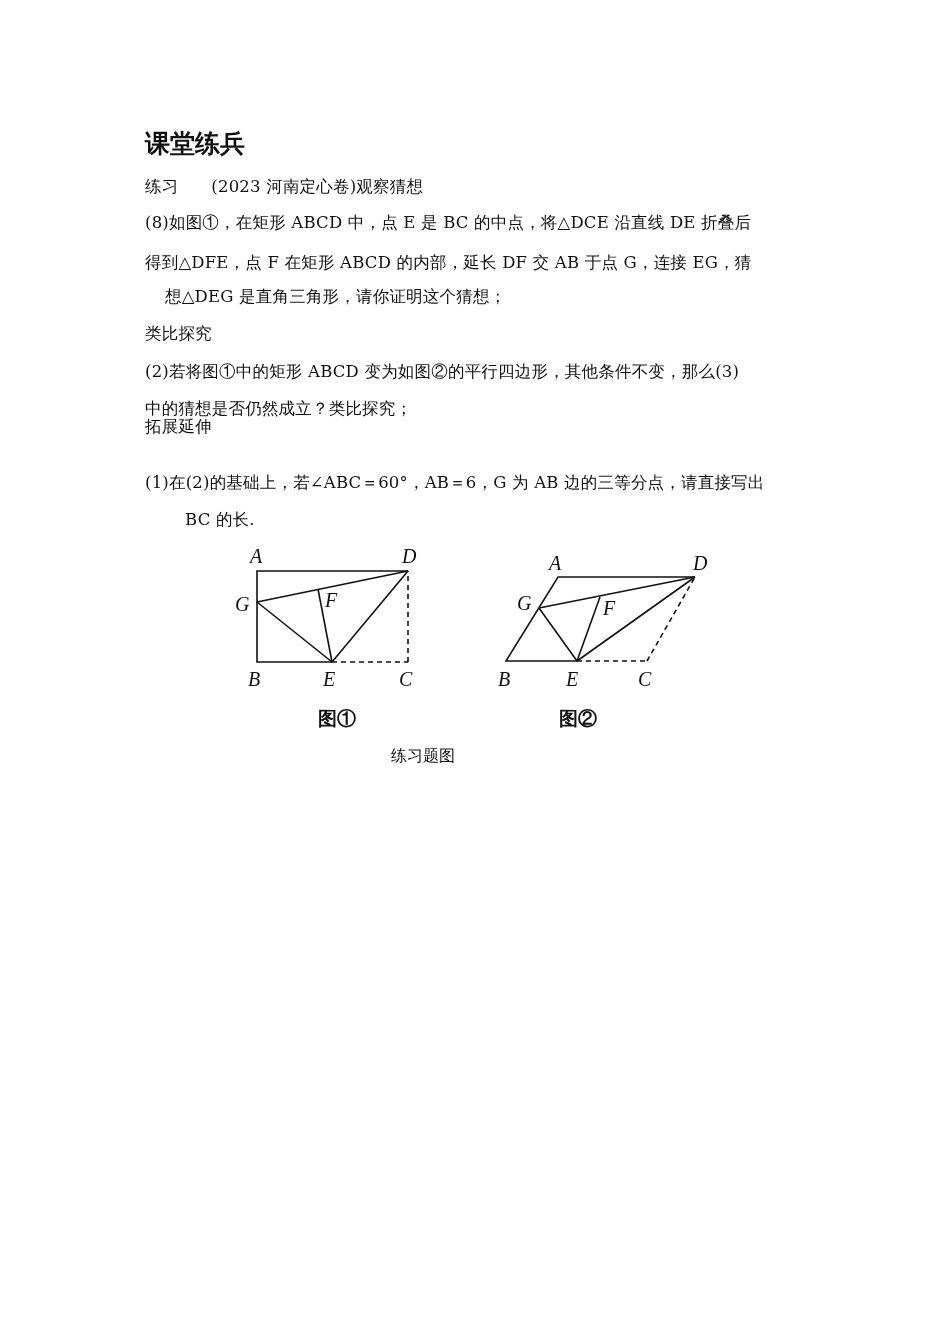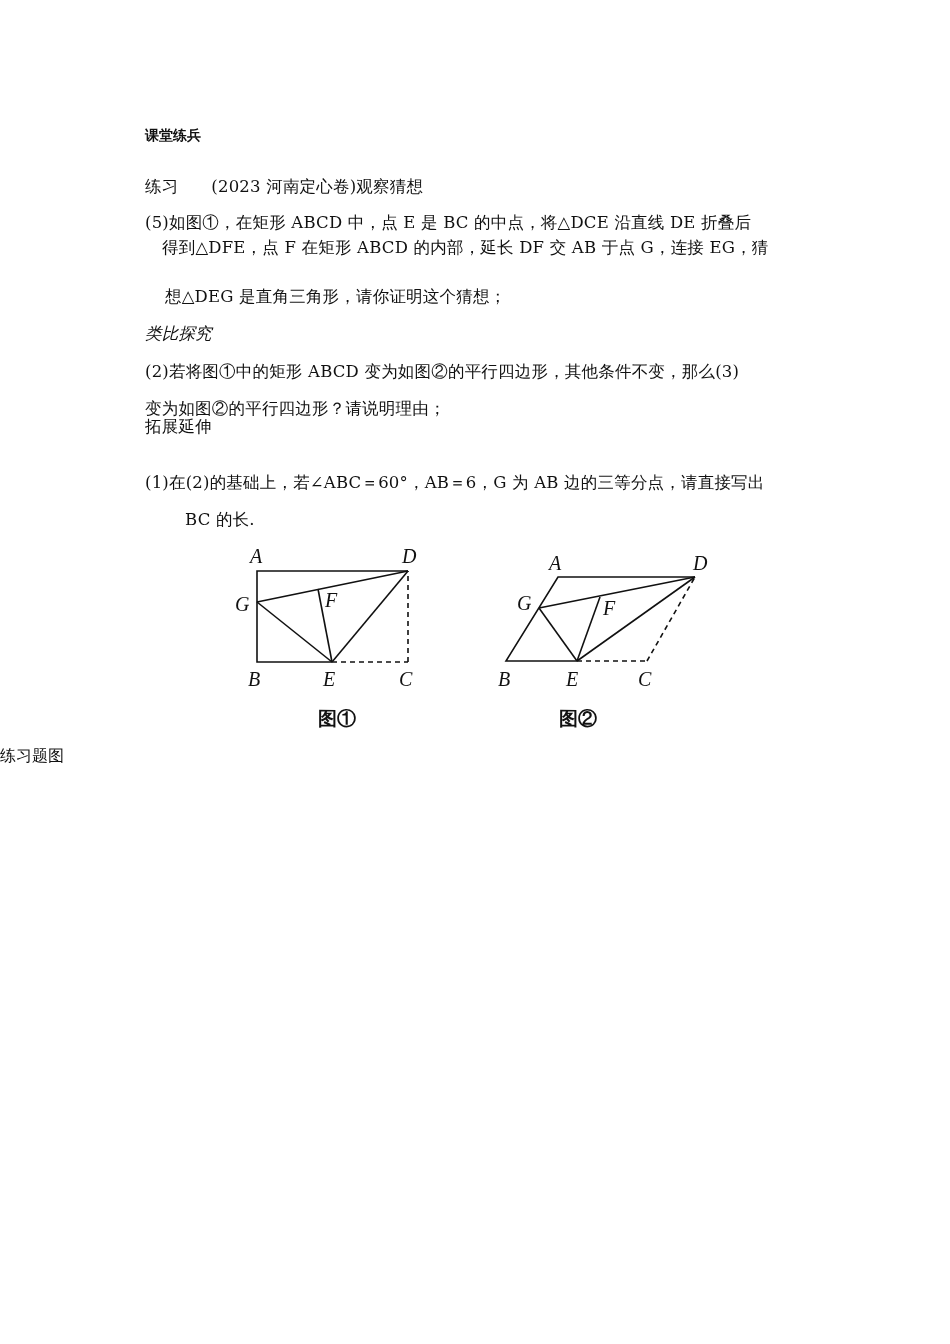"课堂练兵" .heading { font-size: 14px -> 25px }
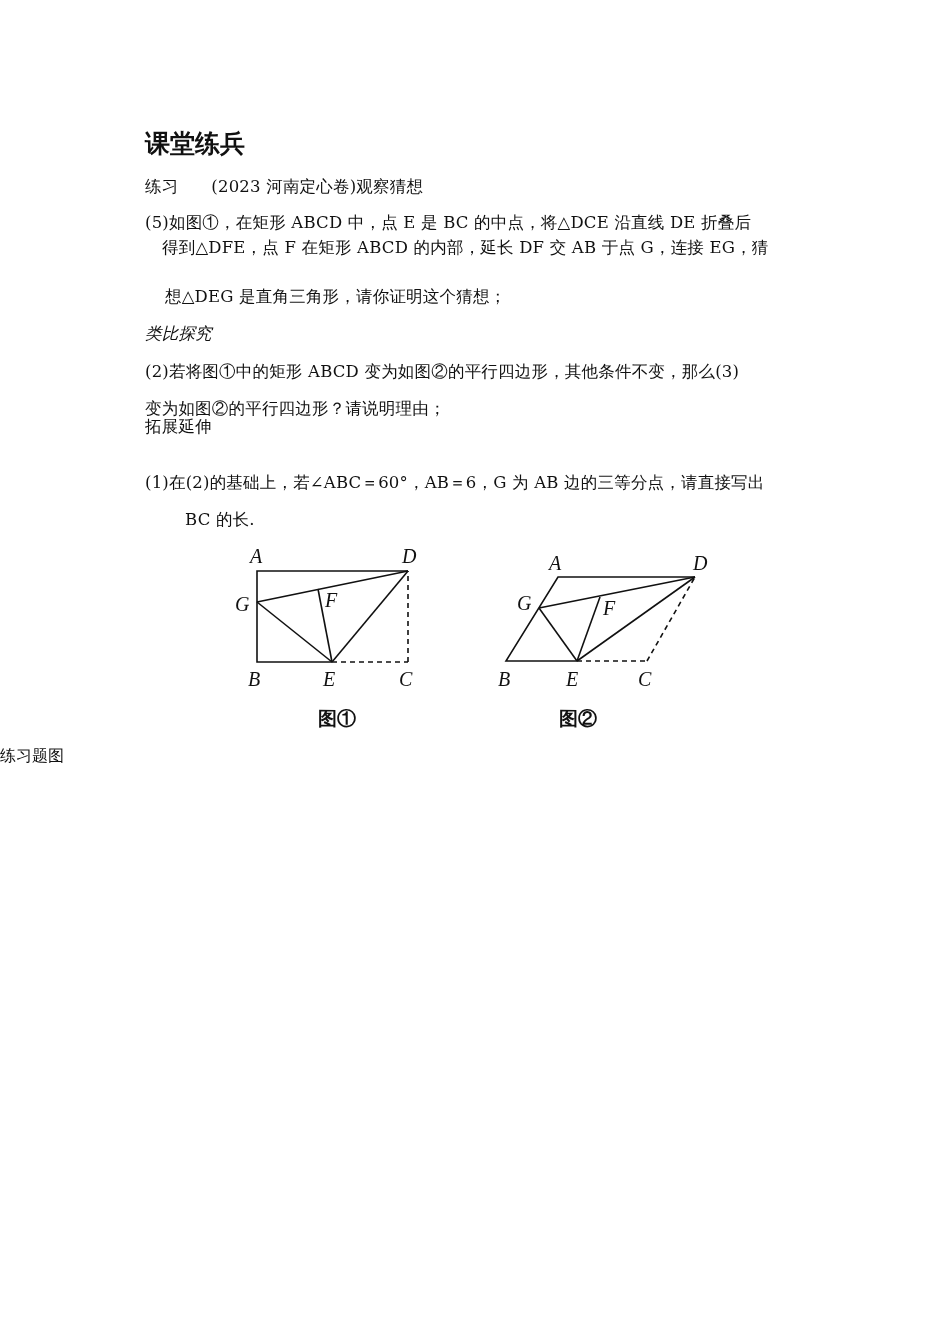"(5)如图①，在矩形 ABCD 中，点 E 是" div.line { text: 5 -> 8 }
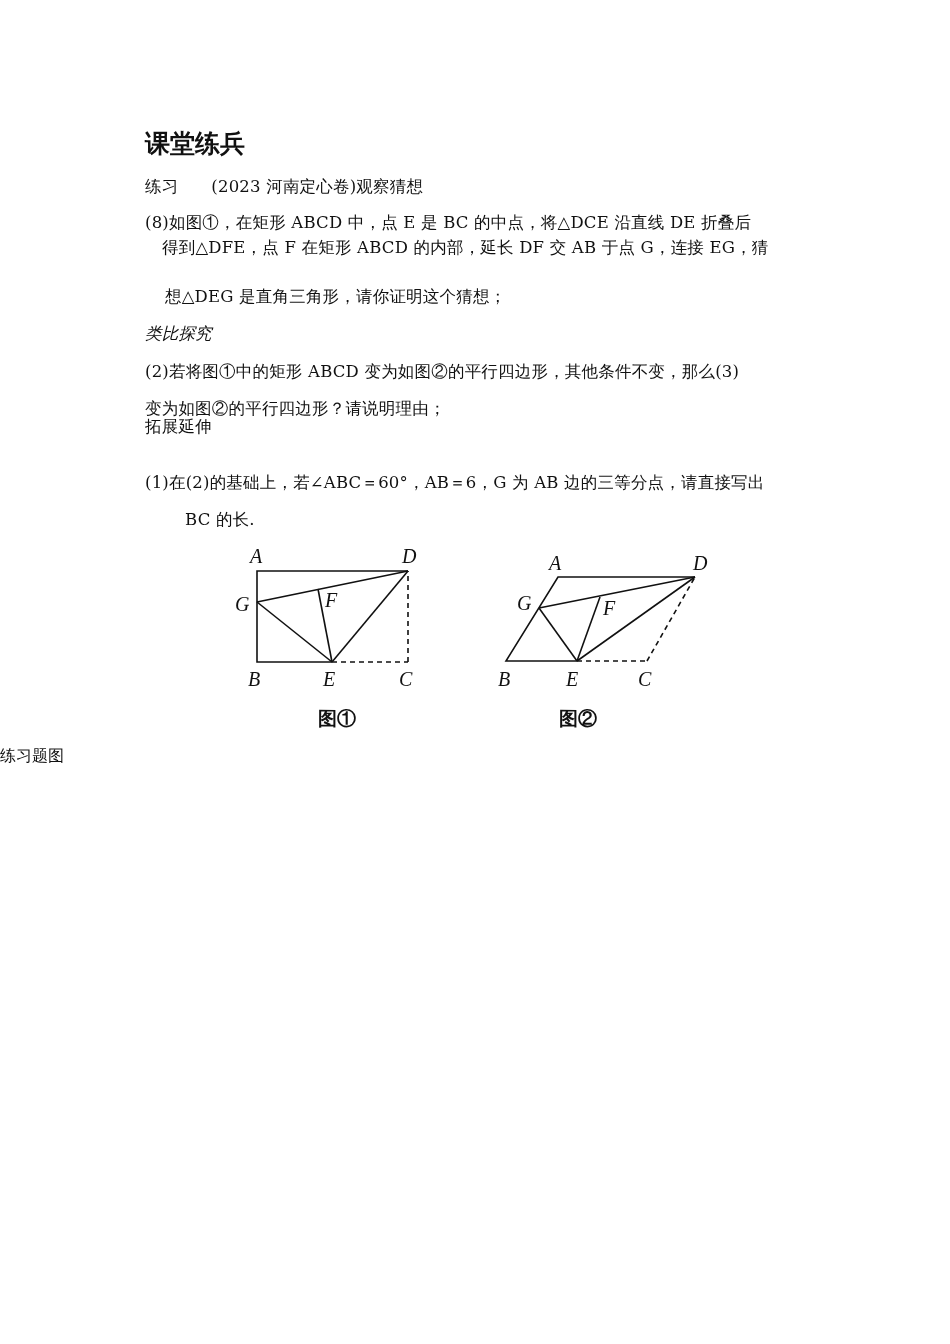"得到△DFE，点 F 在矩形 ABCD 的内部，延长" div.line { margin-left: 17px -> none; top: 237px -> 252px }
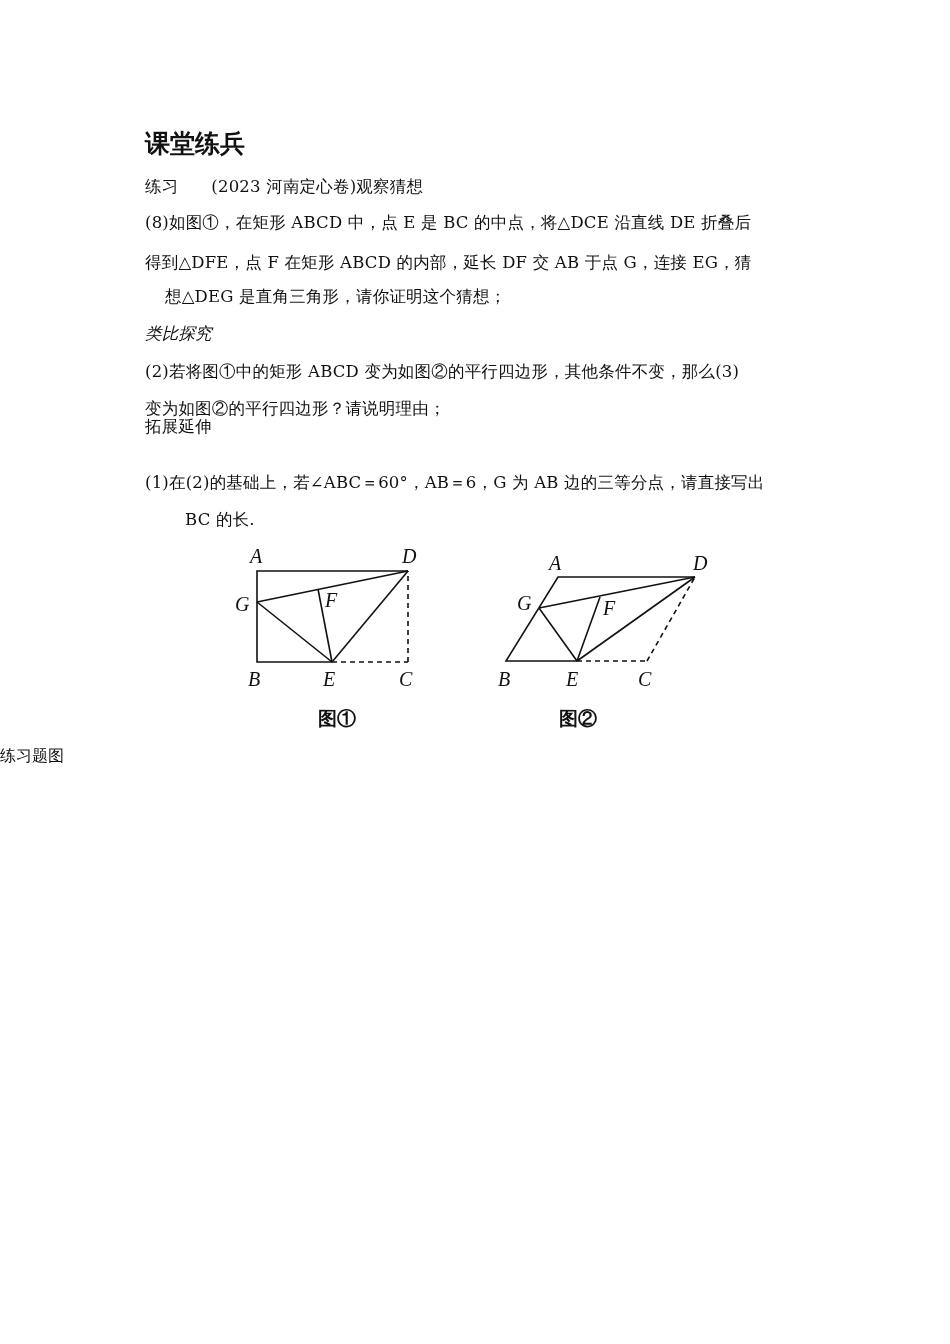"类比探究" div.line { font-style: italic -> none }
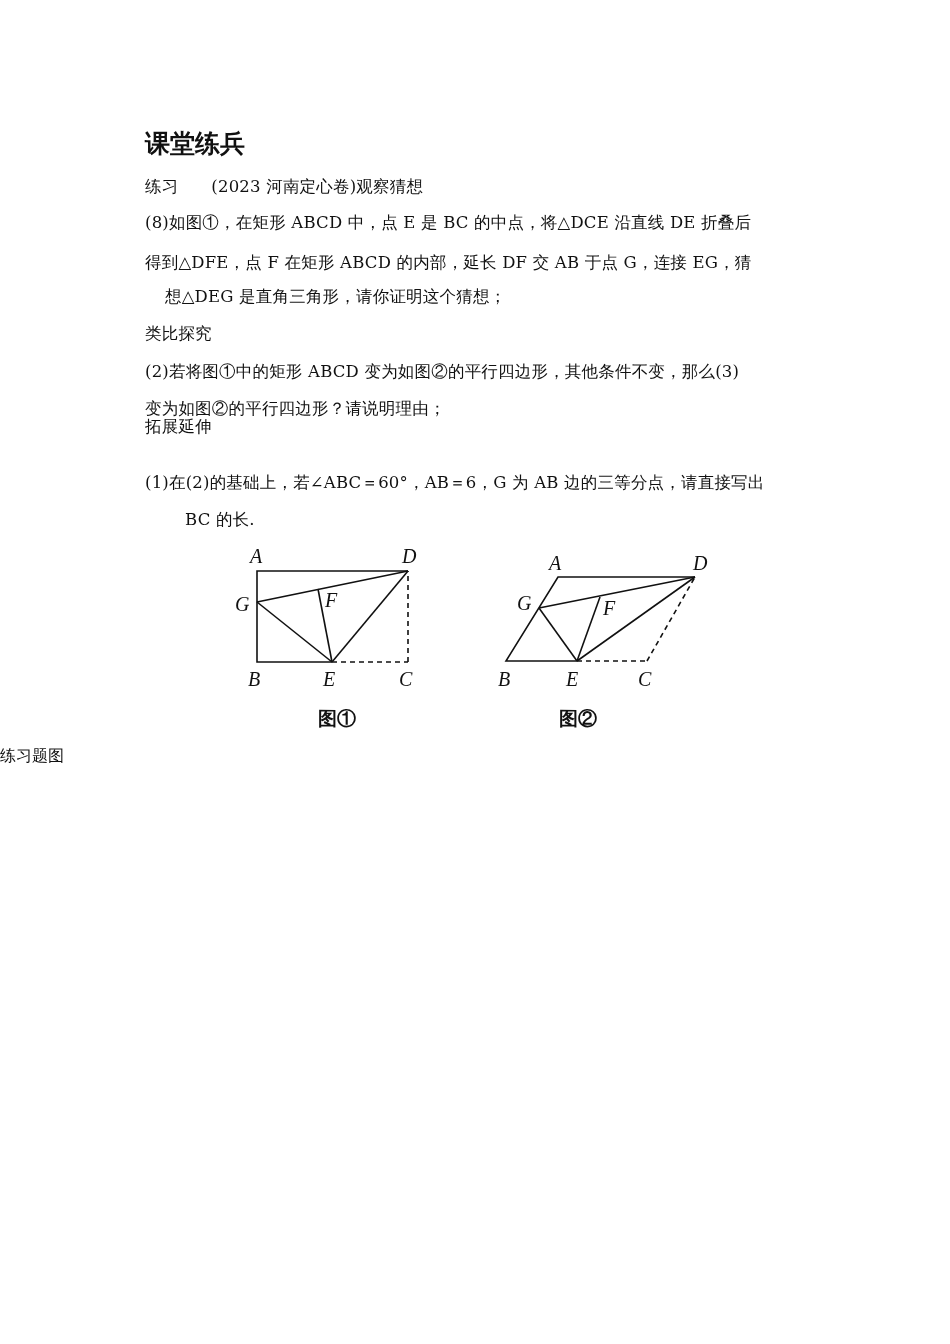"变为如图②的平行四边形？请说明理由；" div.line { text: 变为如图②的平行四边形？请说明理由 -> 中的猜想是否仍然成立？类比探究 }
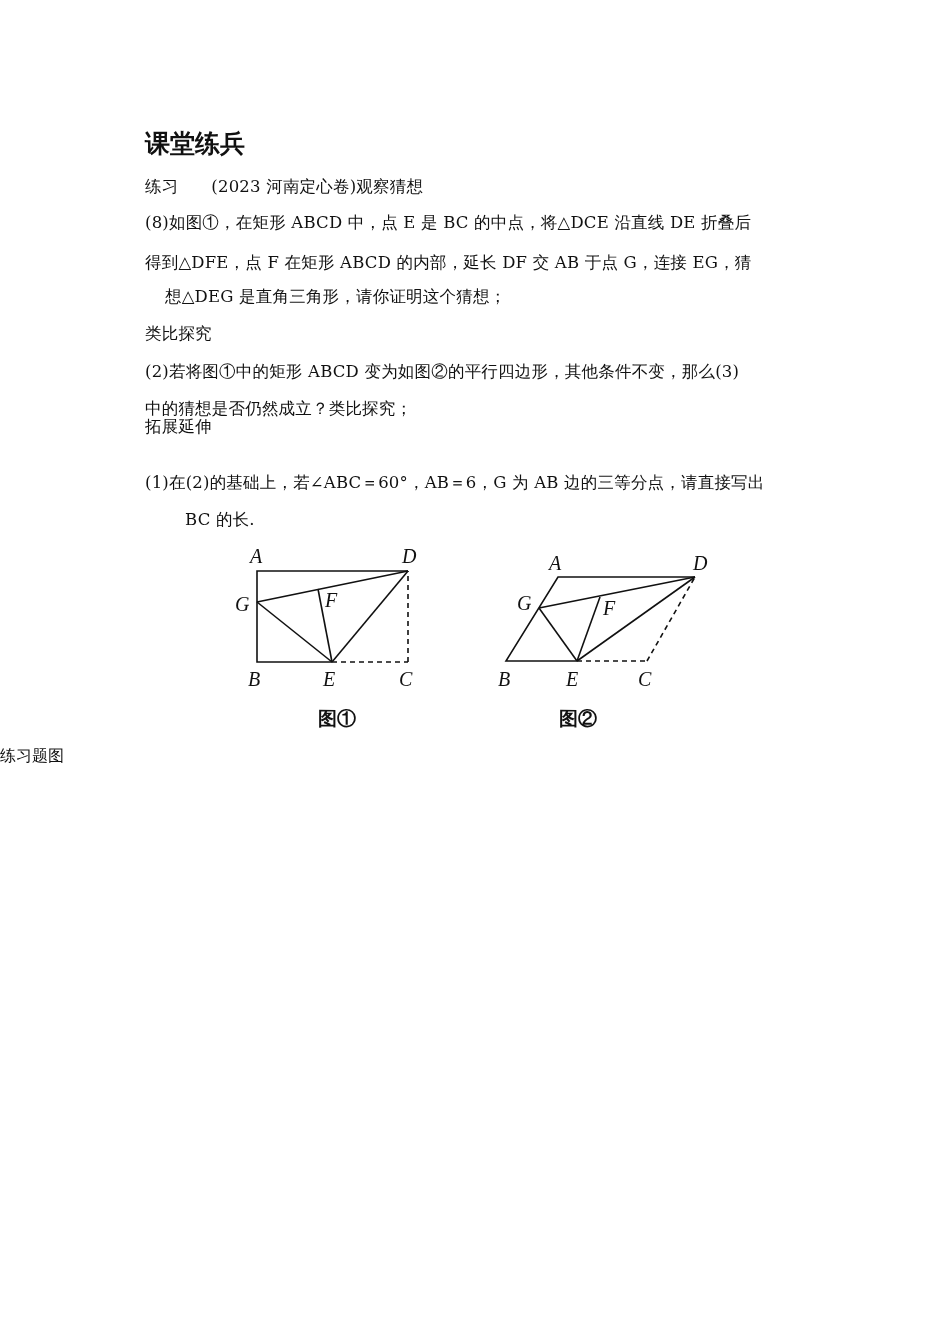"练习题图" .caption { text-align: none -> center }
